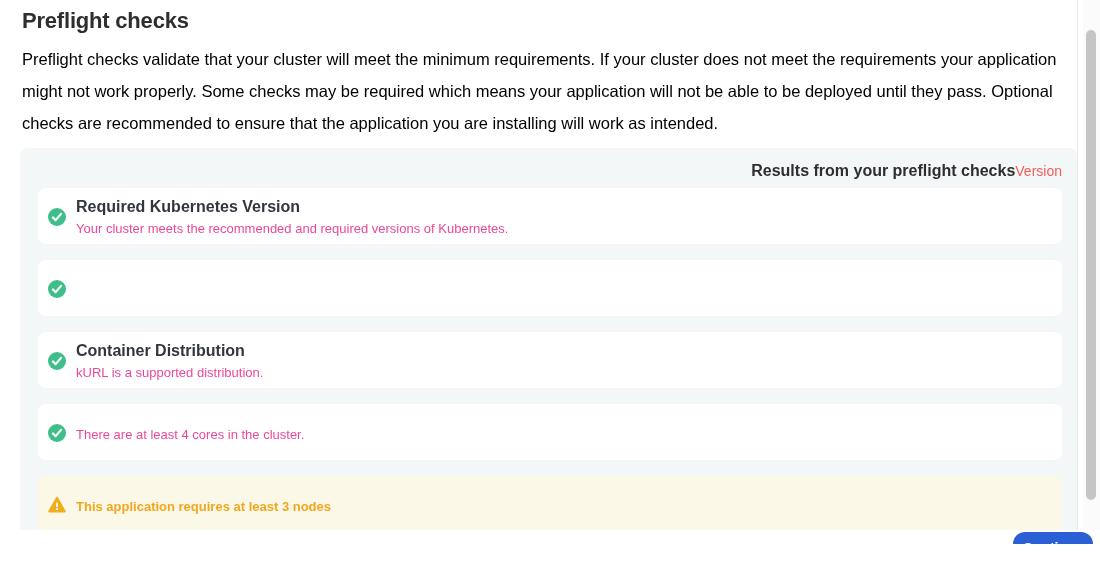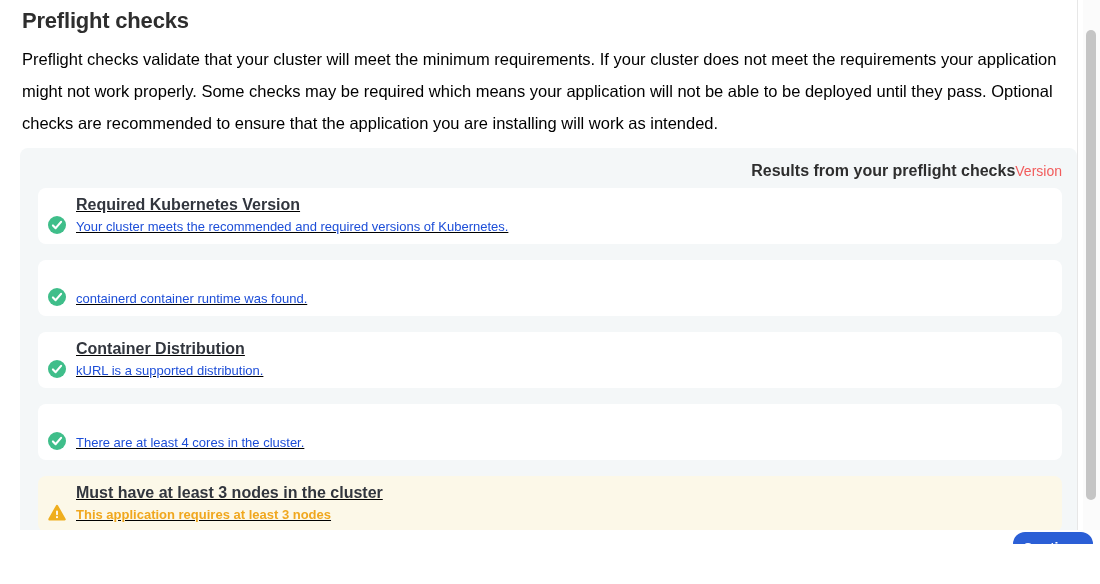"Required Kubernetes Version" .check-card { align-items: flex-end -> center; text-decoration: underline -> none }
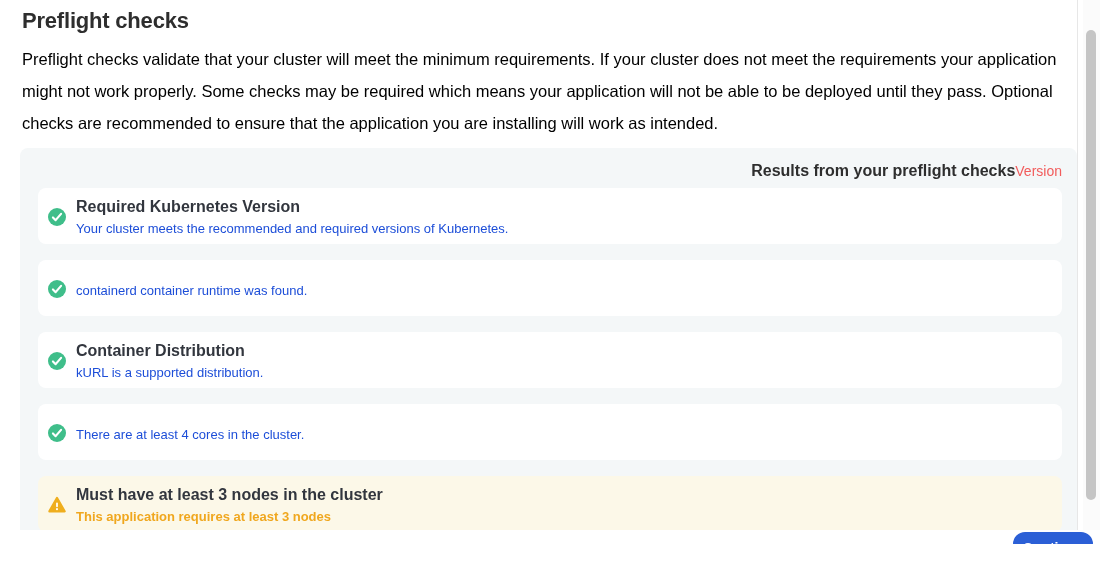"Your cluster meets the recommended" .check-msg { color: #1d4ed8 -> #ec4899 }
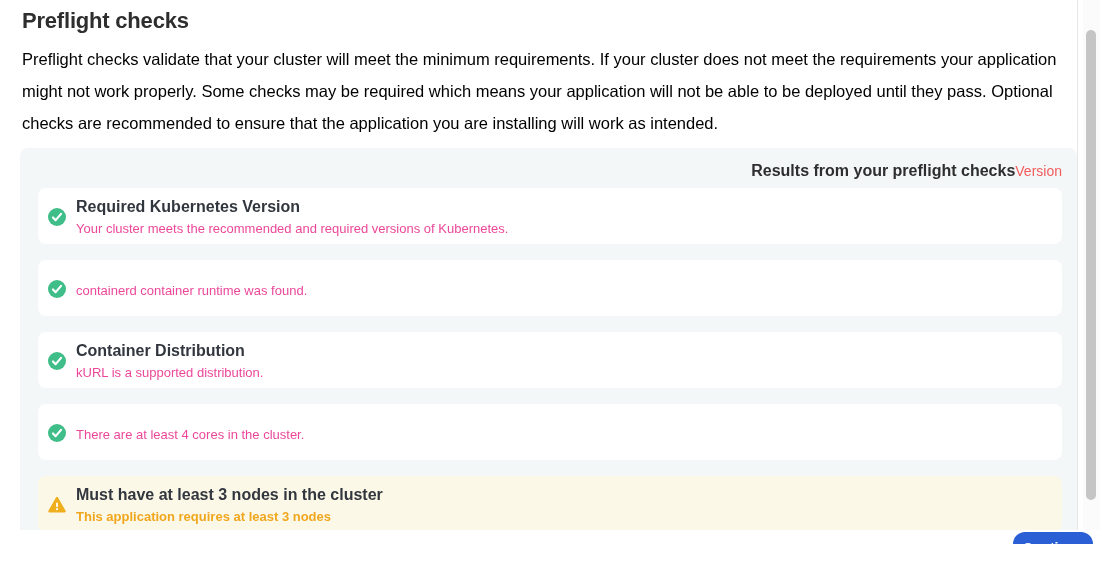"containerd container runtime was found." div.check-msg { html: <div>containerd container runtime was found.</div> -> none }
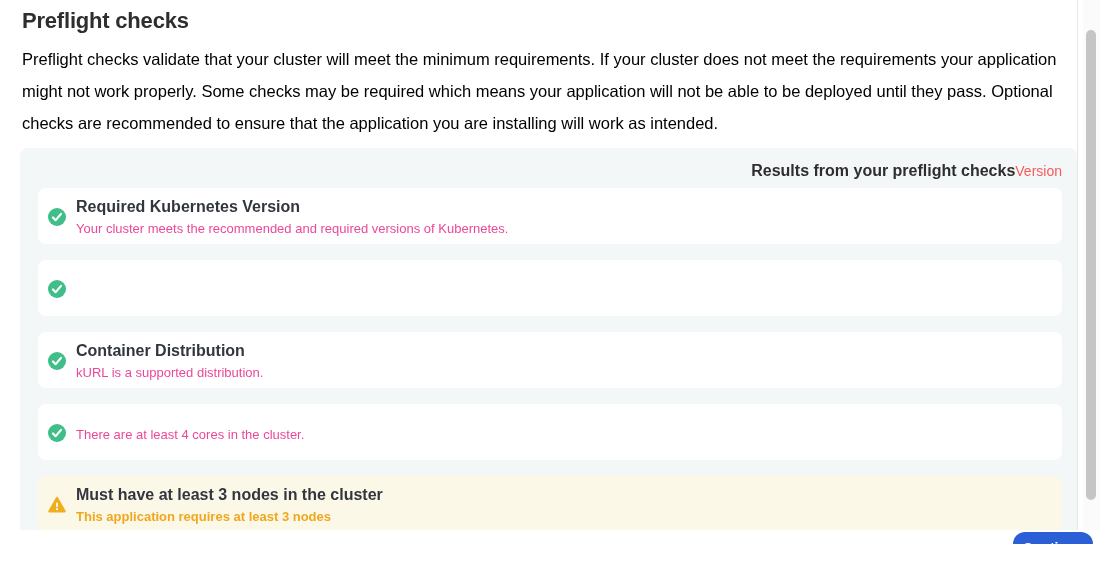"Must have at least 3" div.check-title { html: <div>Must have at least 3 nodes in the cluster</div> -> none }
